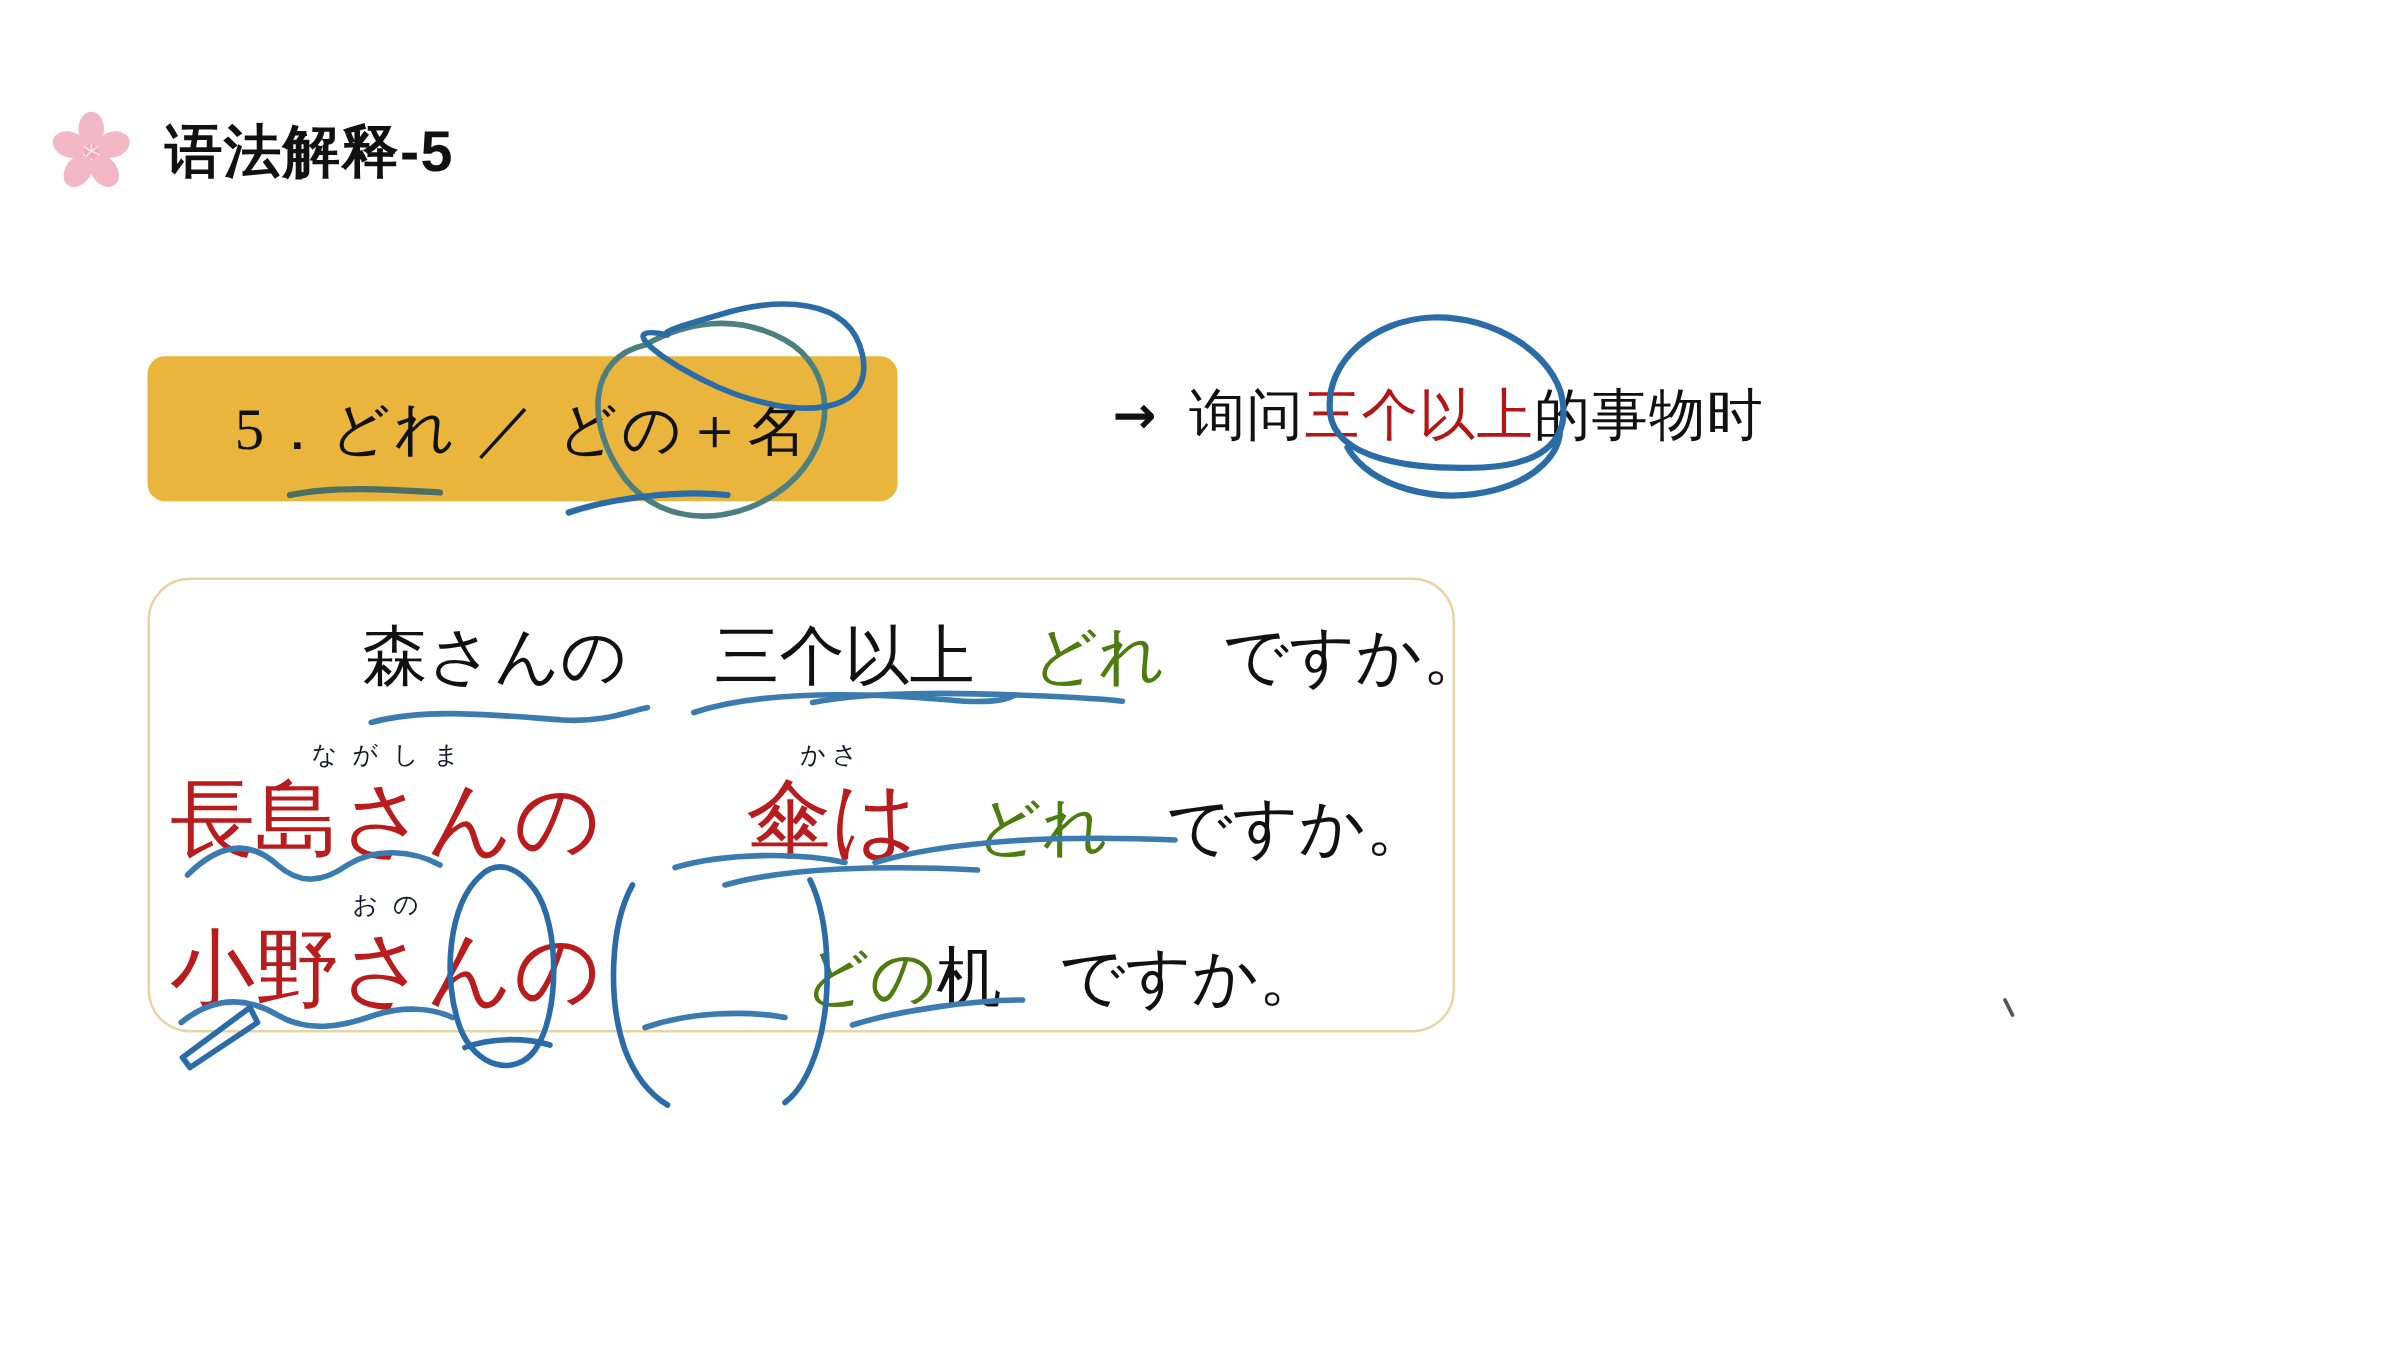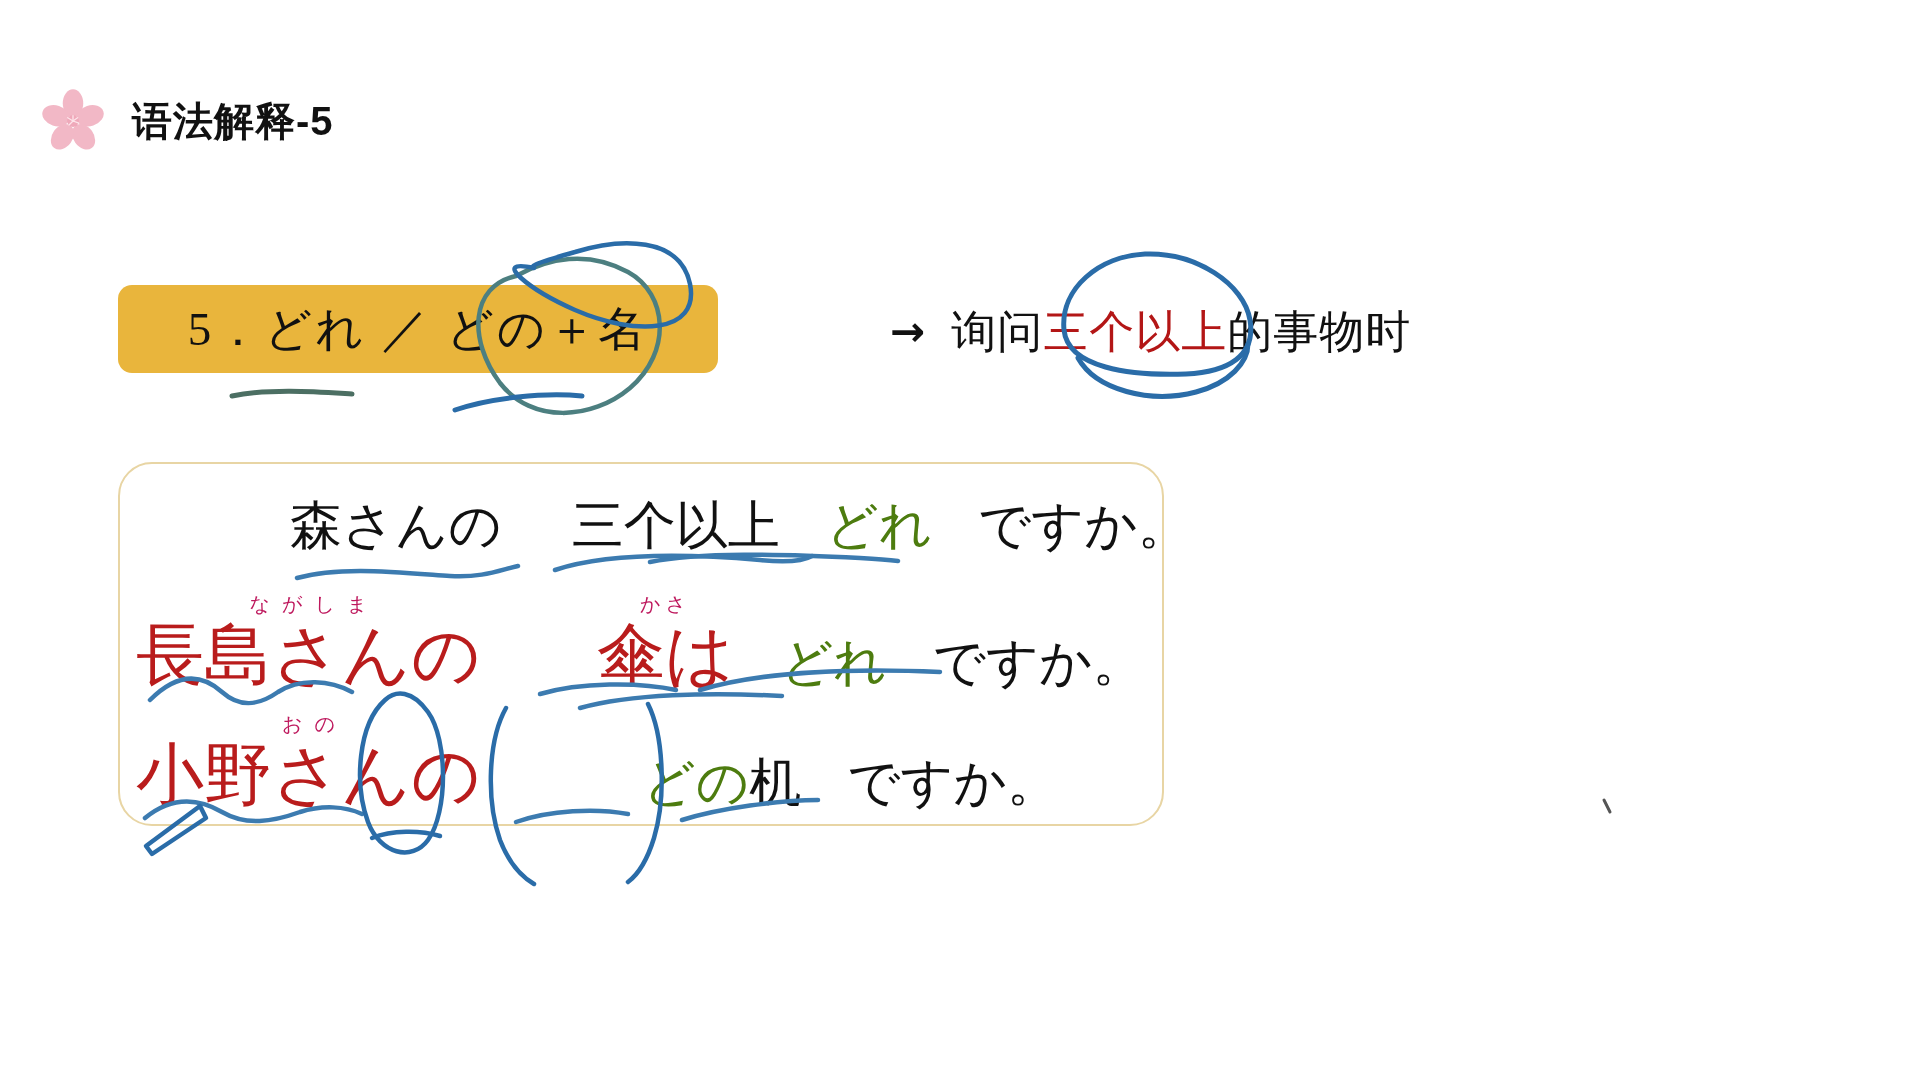"语法解释-5" .title-text { font-size: 40px -> 46px }
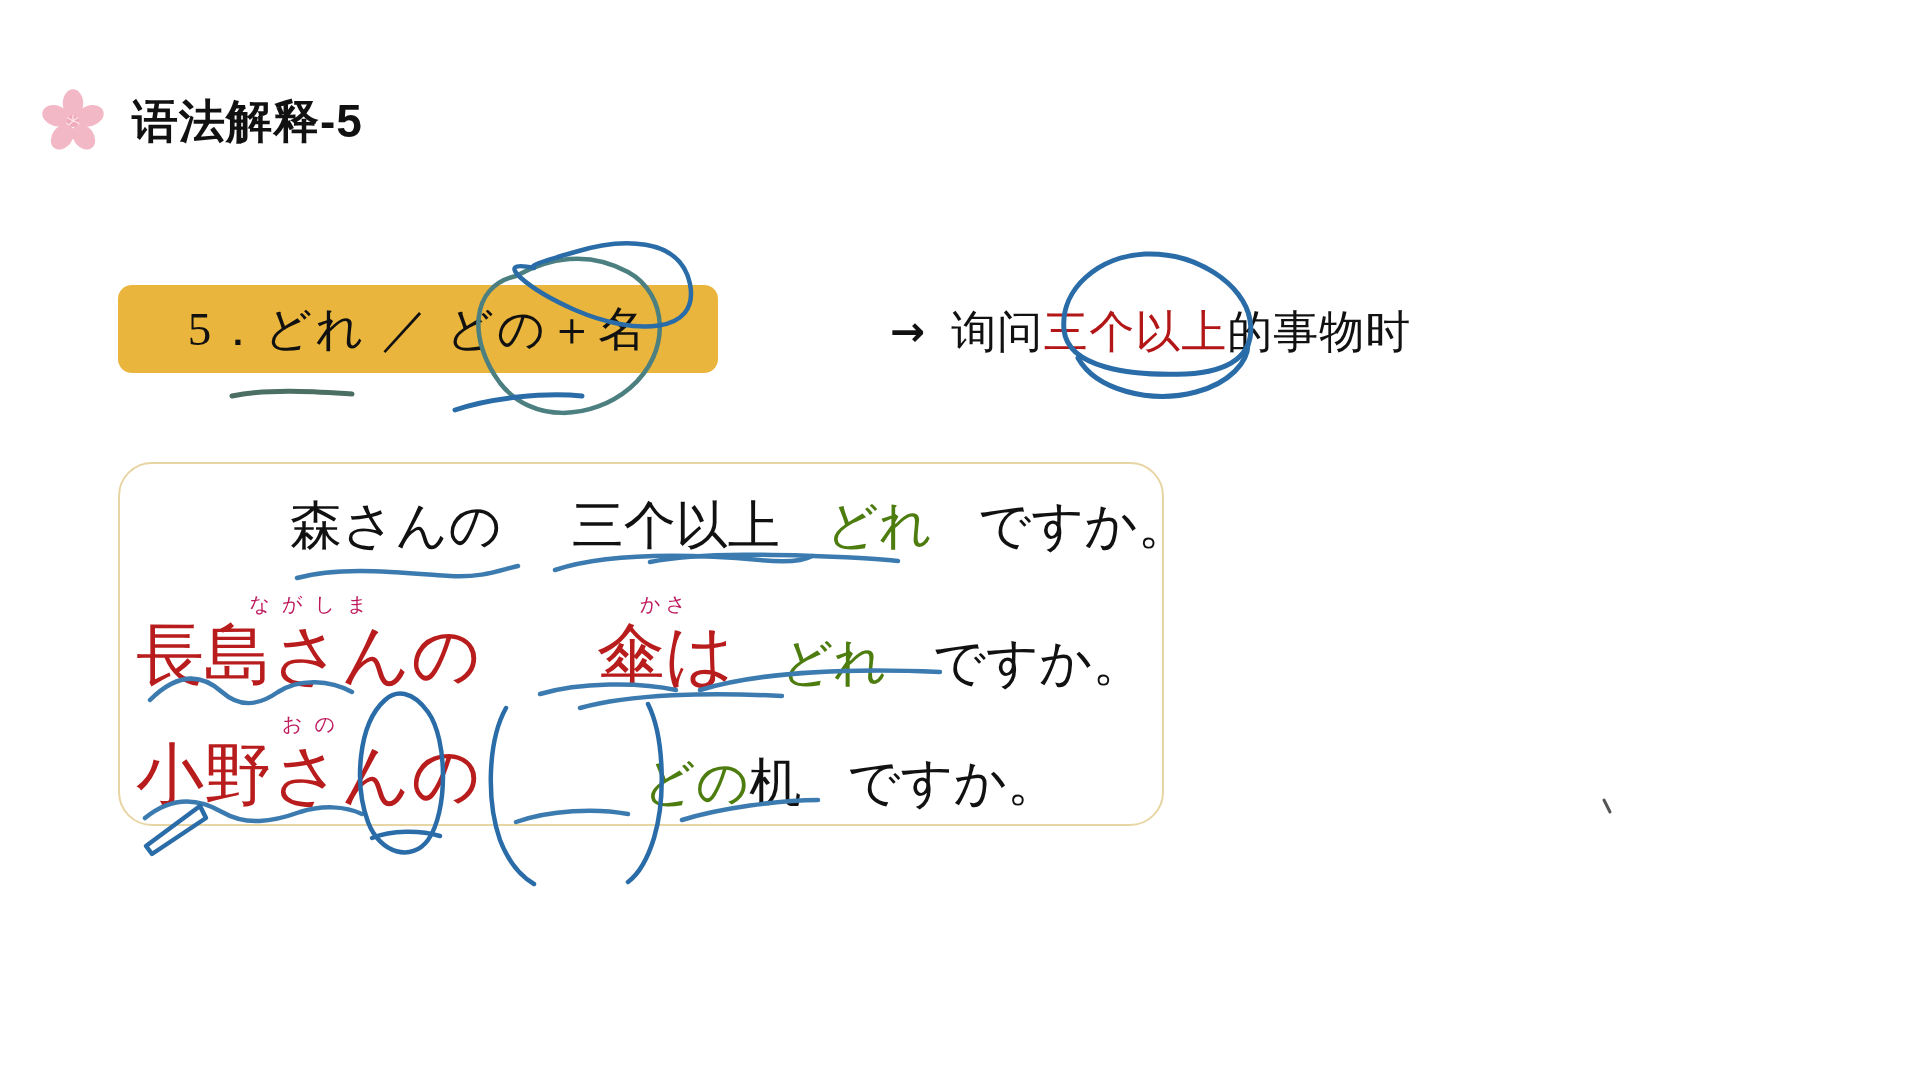"5．どれ ／ どの＋名" .rule-box { height: 88px -> 116px }
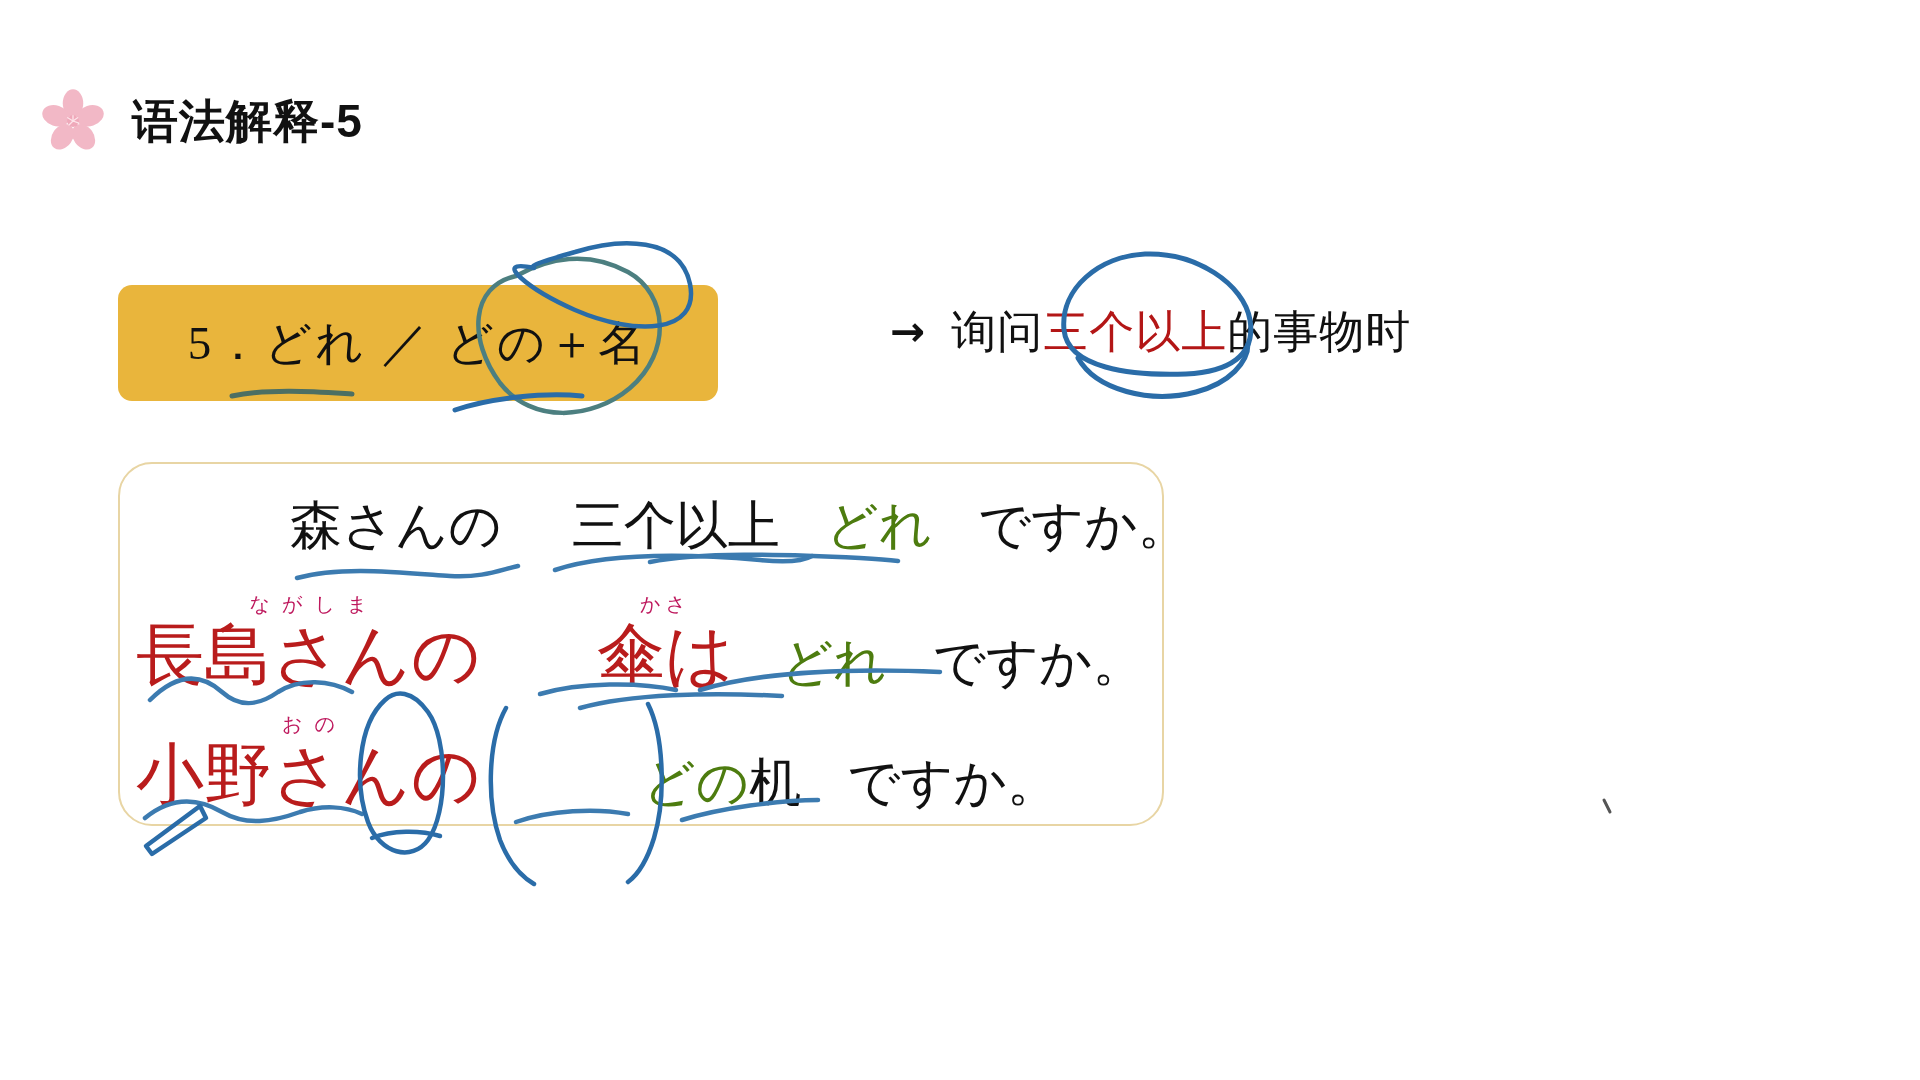"ながしま" .ruby .rt { color: #be185d -> #0f172a }
